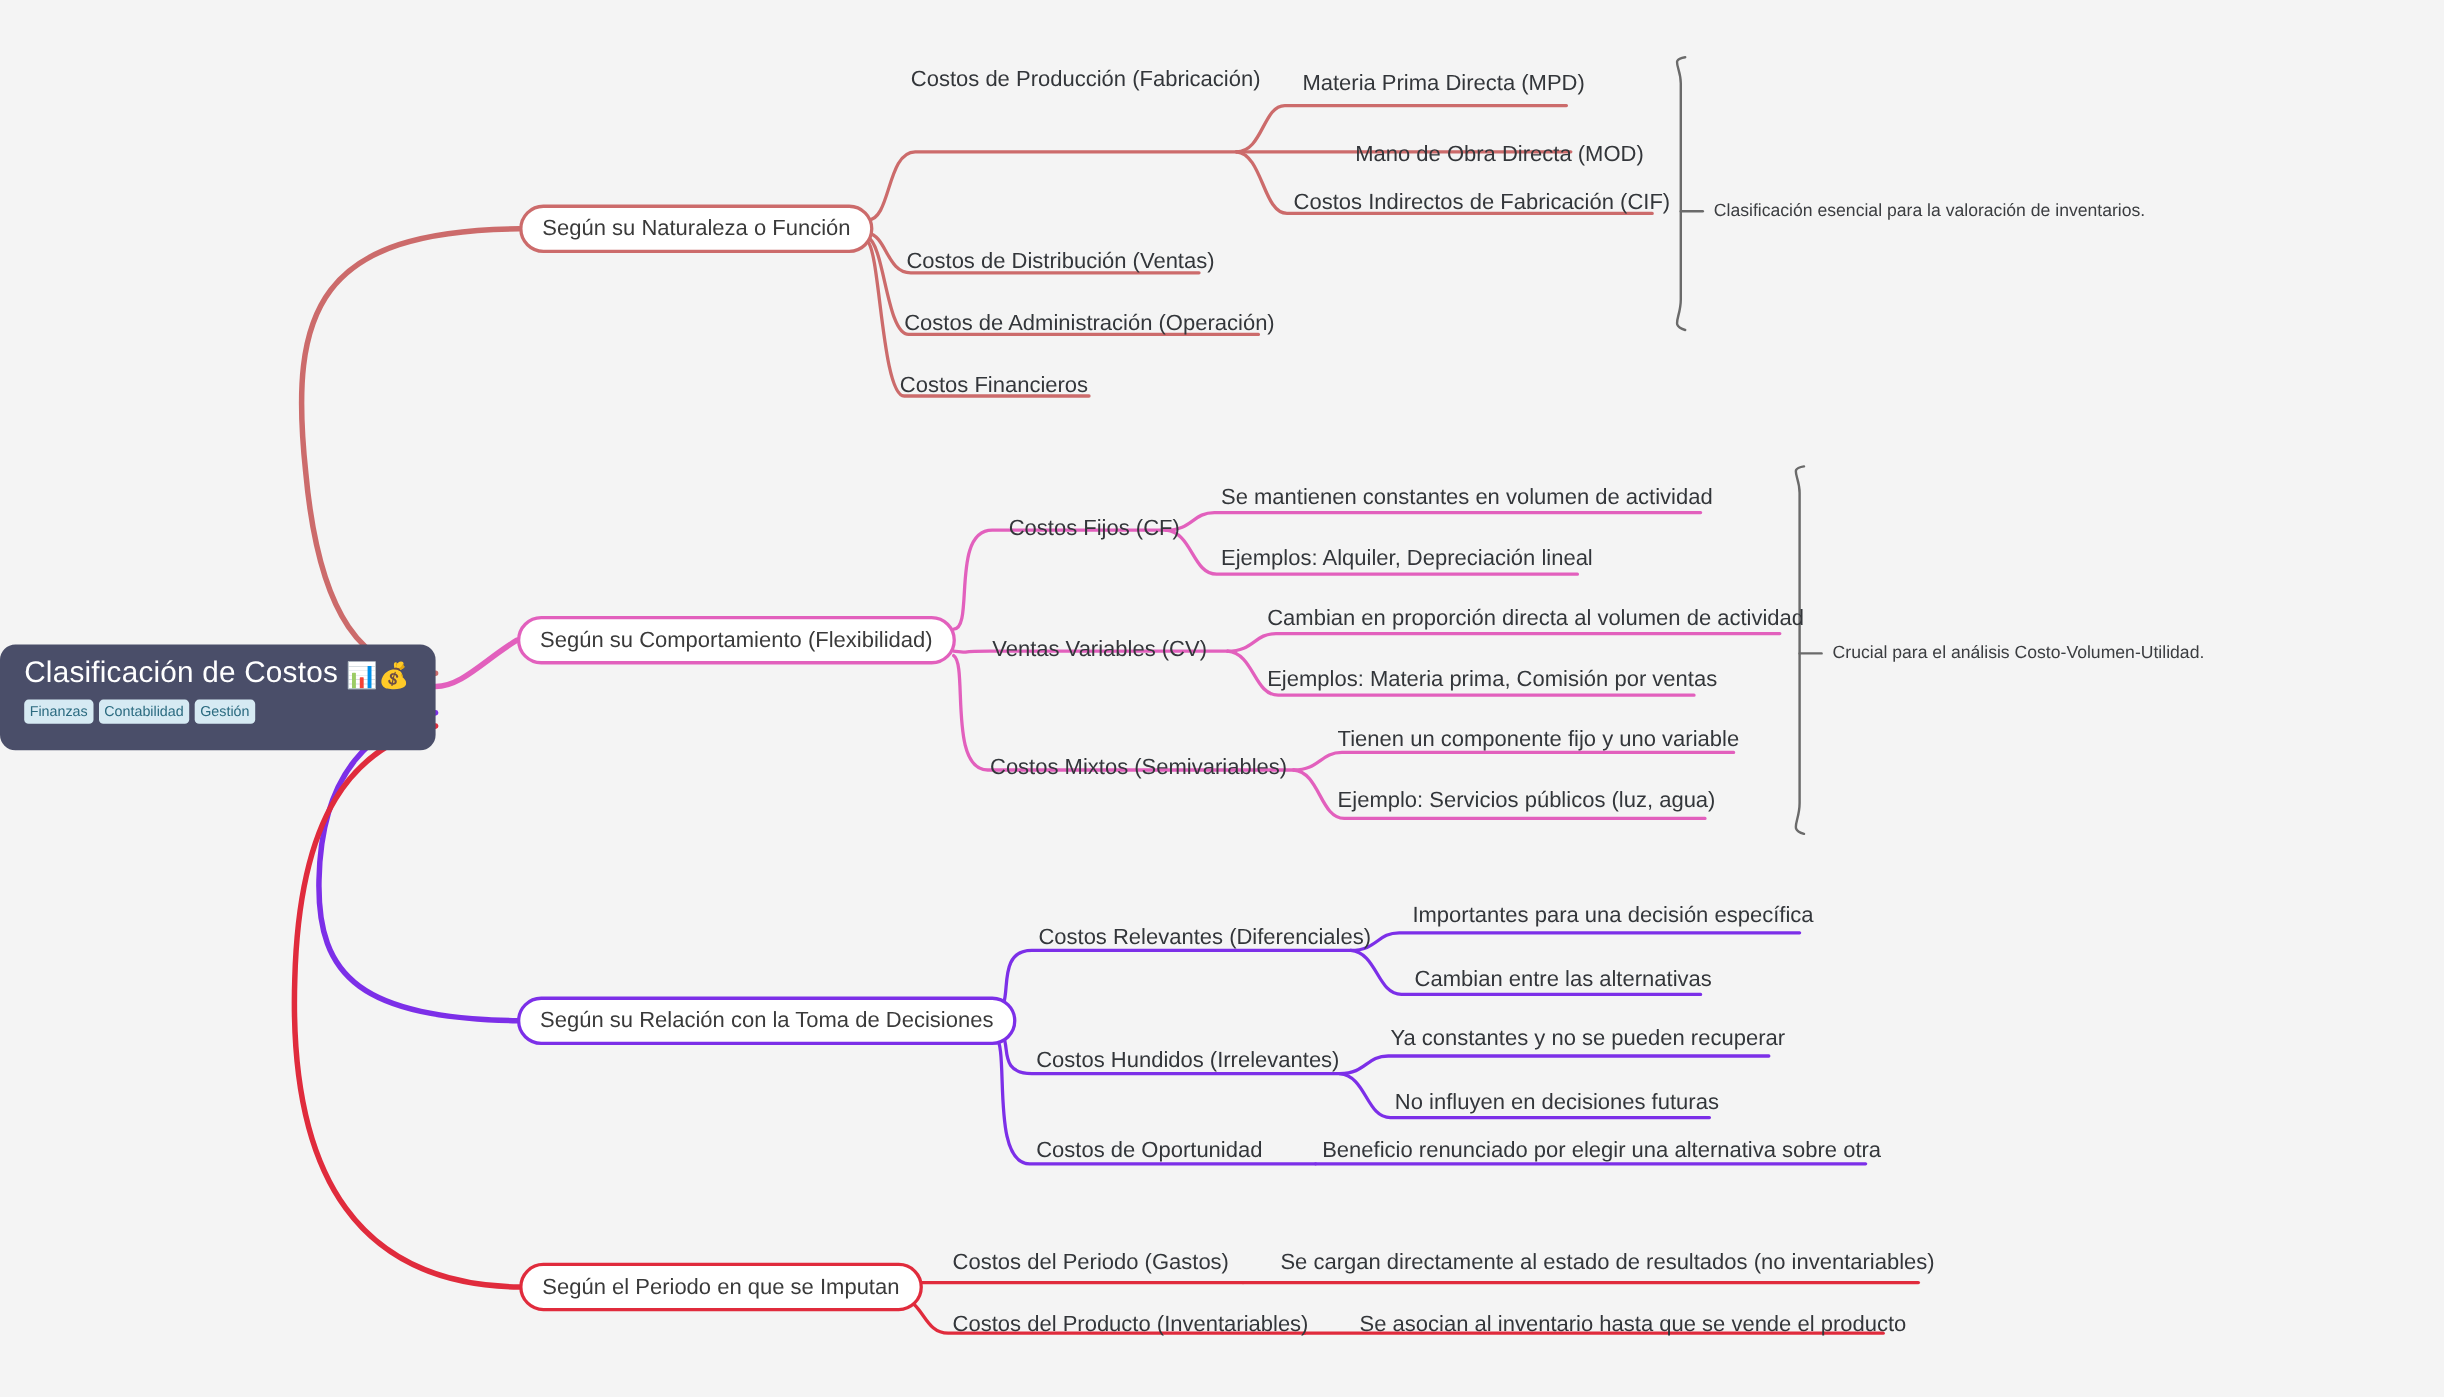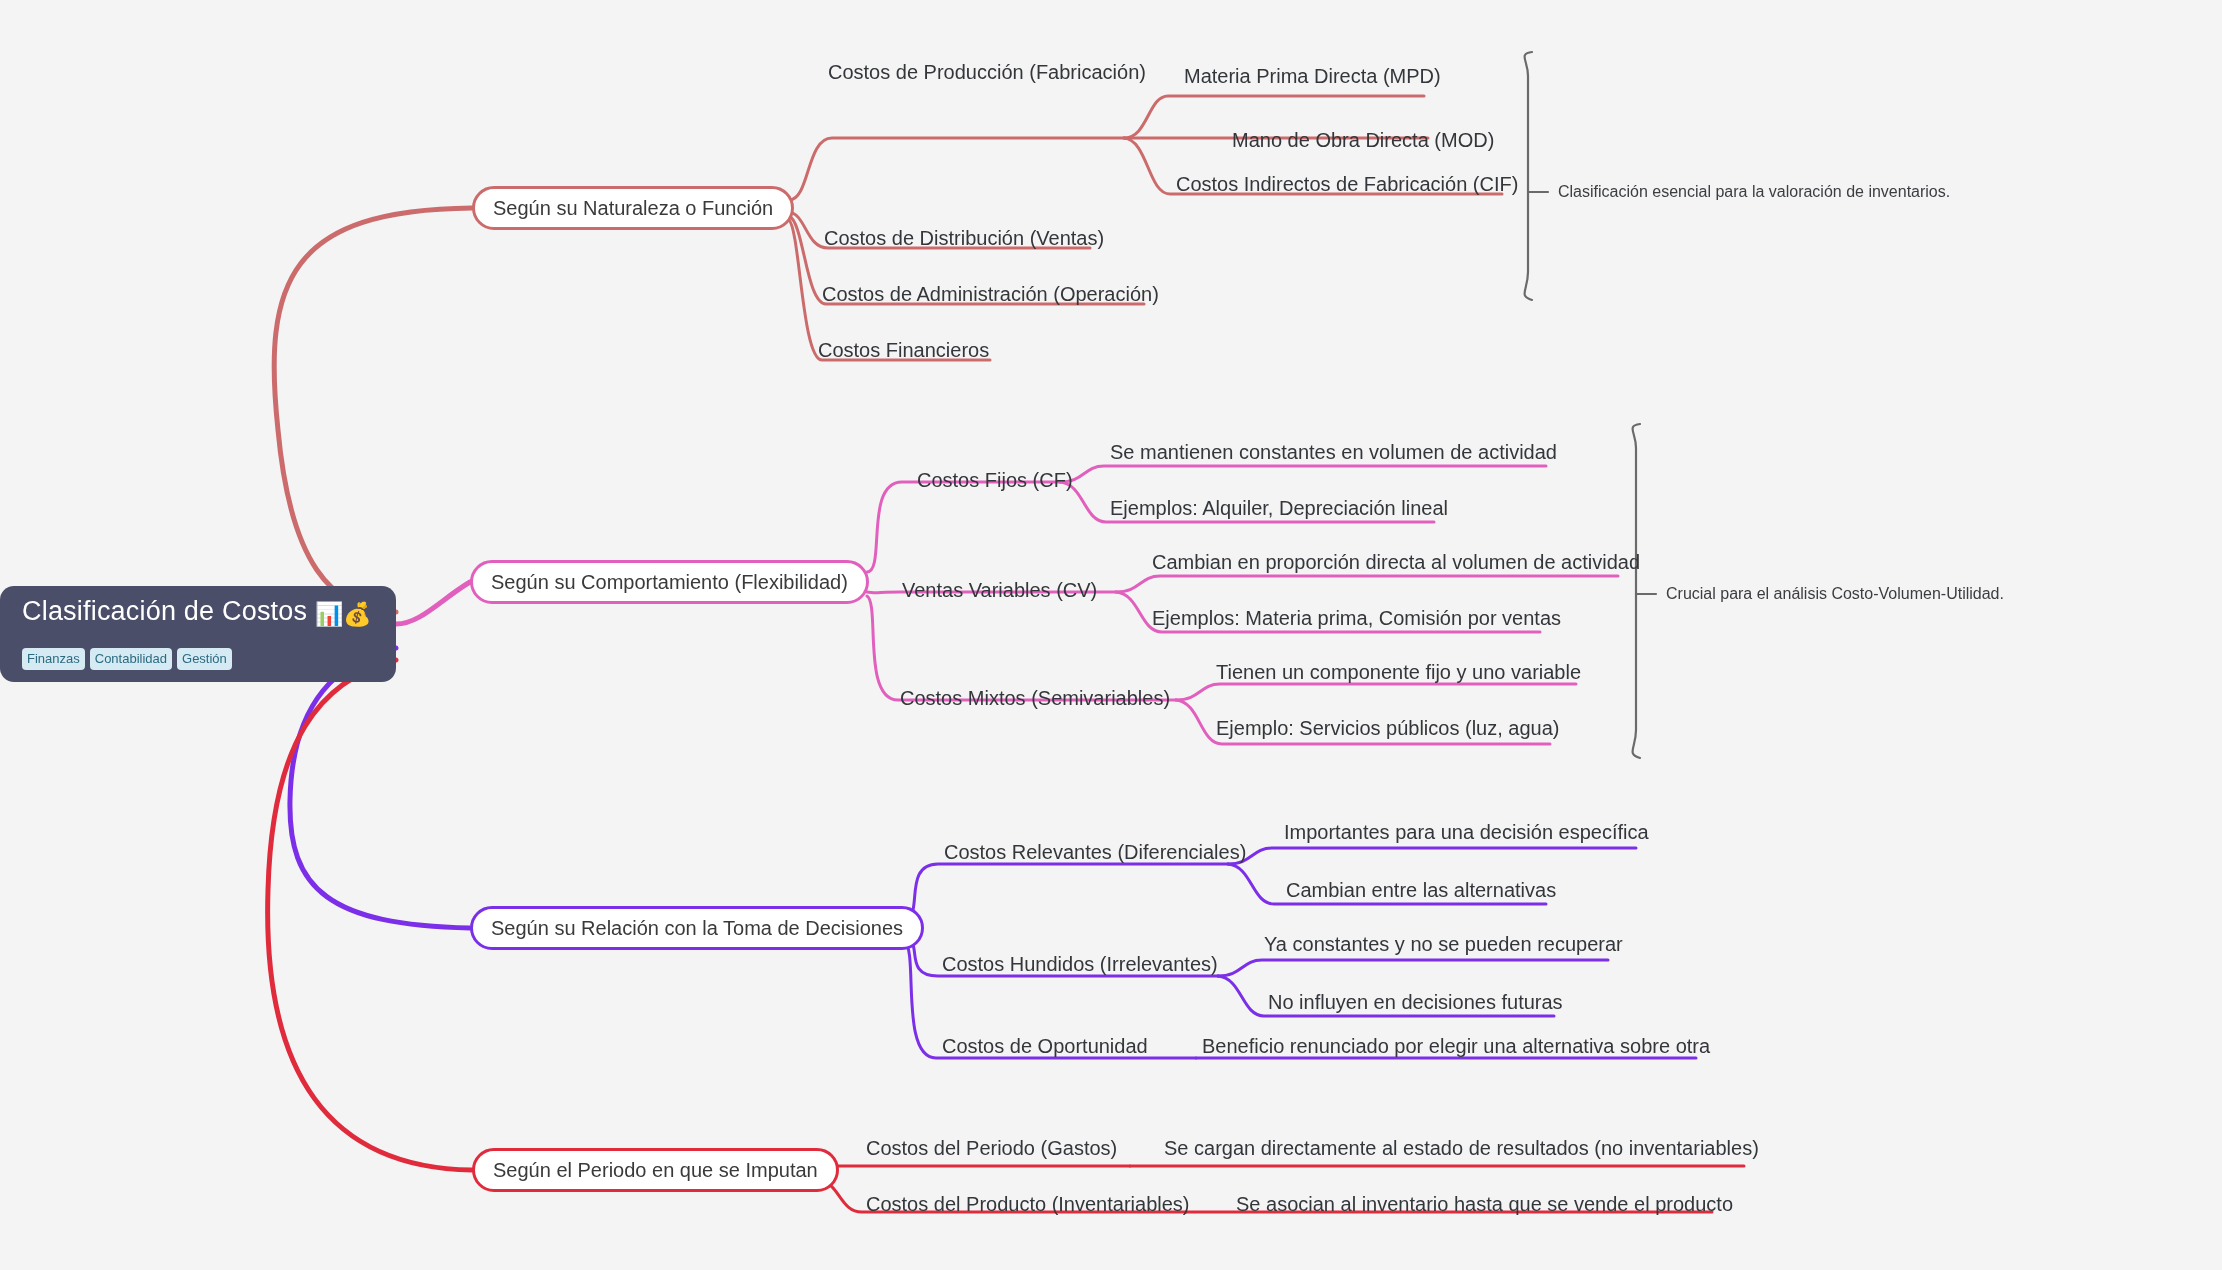"Finanzas" .root-tags { margin-top: 19px -> 7px }
